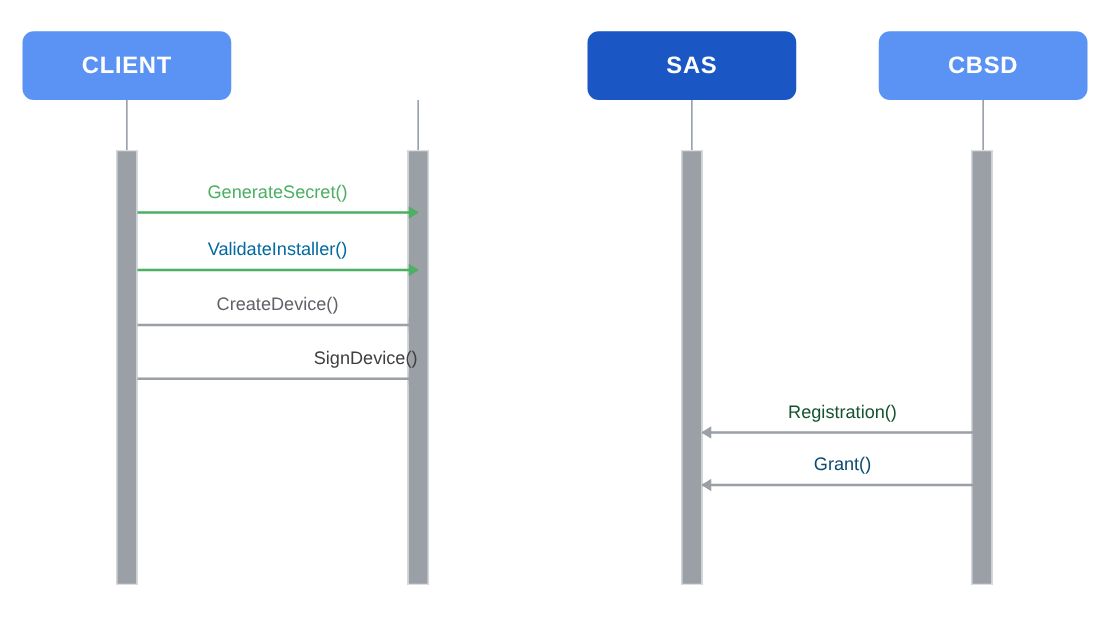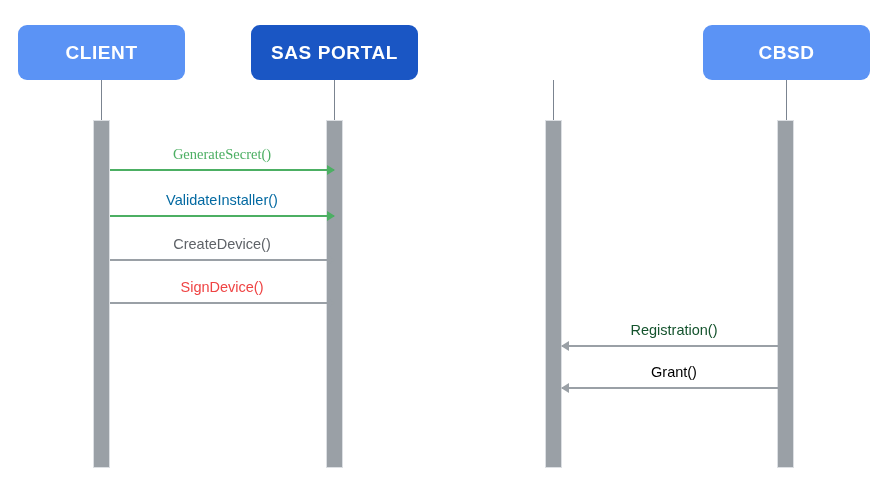"SAS PORTAL" div.participant-box { html: <div> <span>SAS PORTAL</span> </div> -> none }
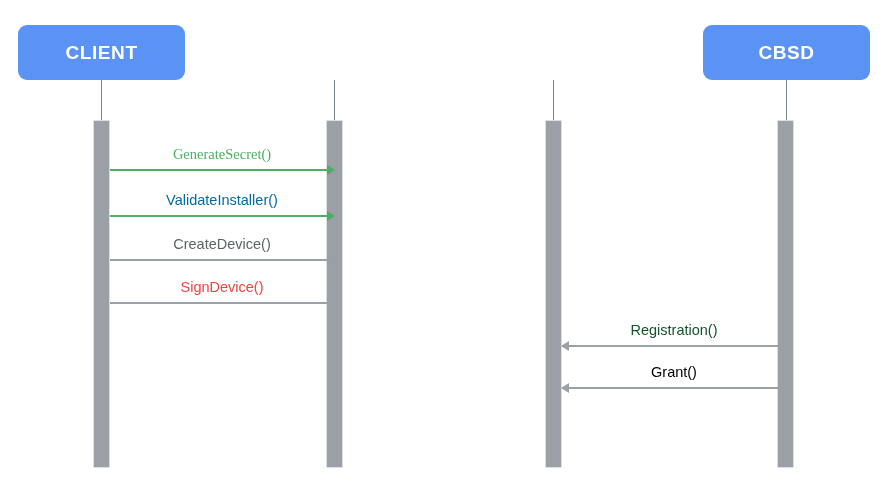"SAS" div.participant-box { html: none -> <div> <span>SAS</span> </div> }
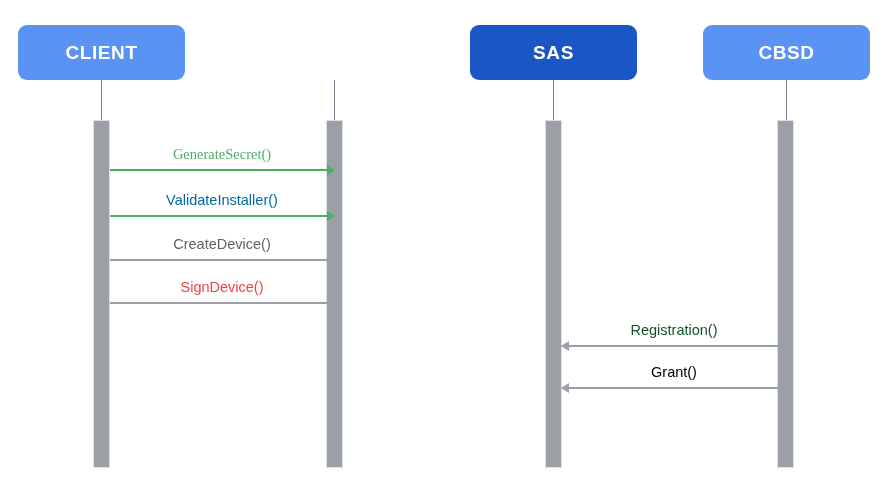"GenerateSecret()" div.message-label { font-family: Liberation Serif, serif -> none }
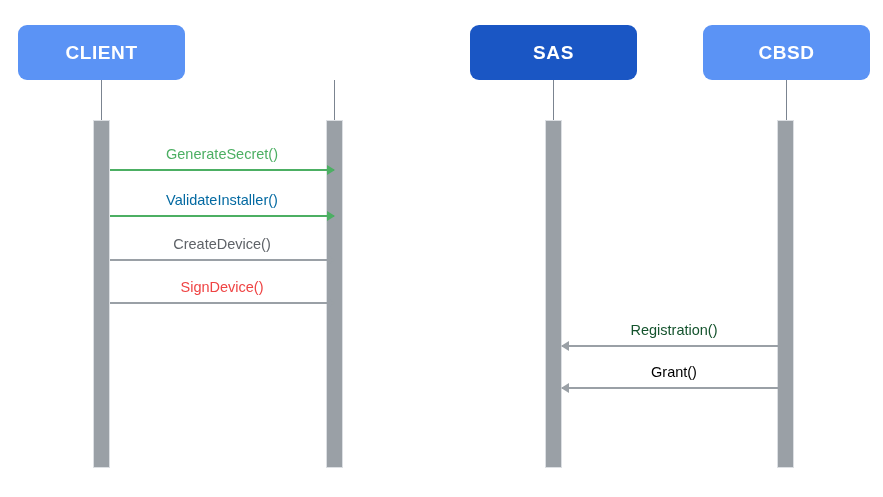"SignDevice()" div.message-label { color: #ef4444 -> #404040; text-align: none -> right }
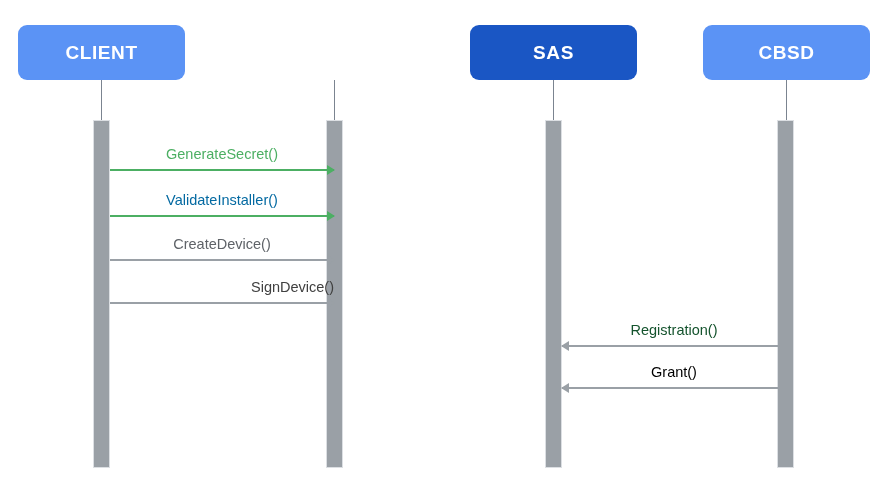"Grant()" div.message-label { color: #000000 -> #0c4a6e }
